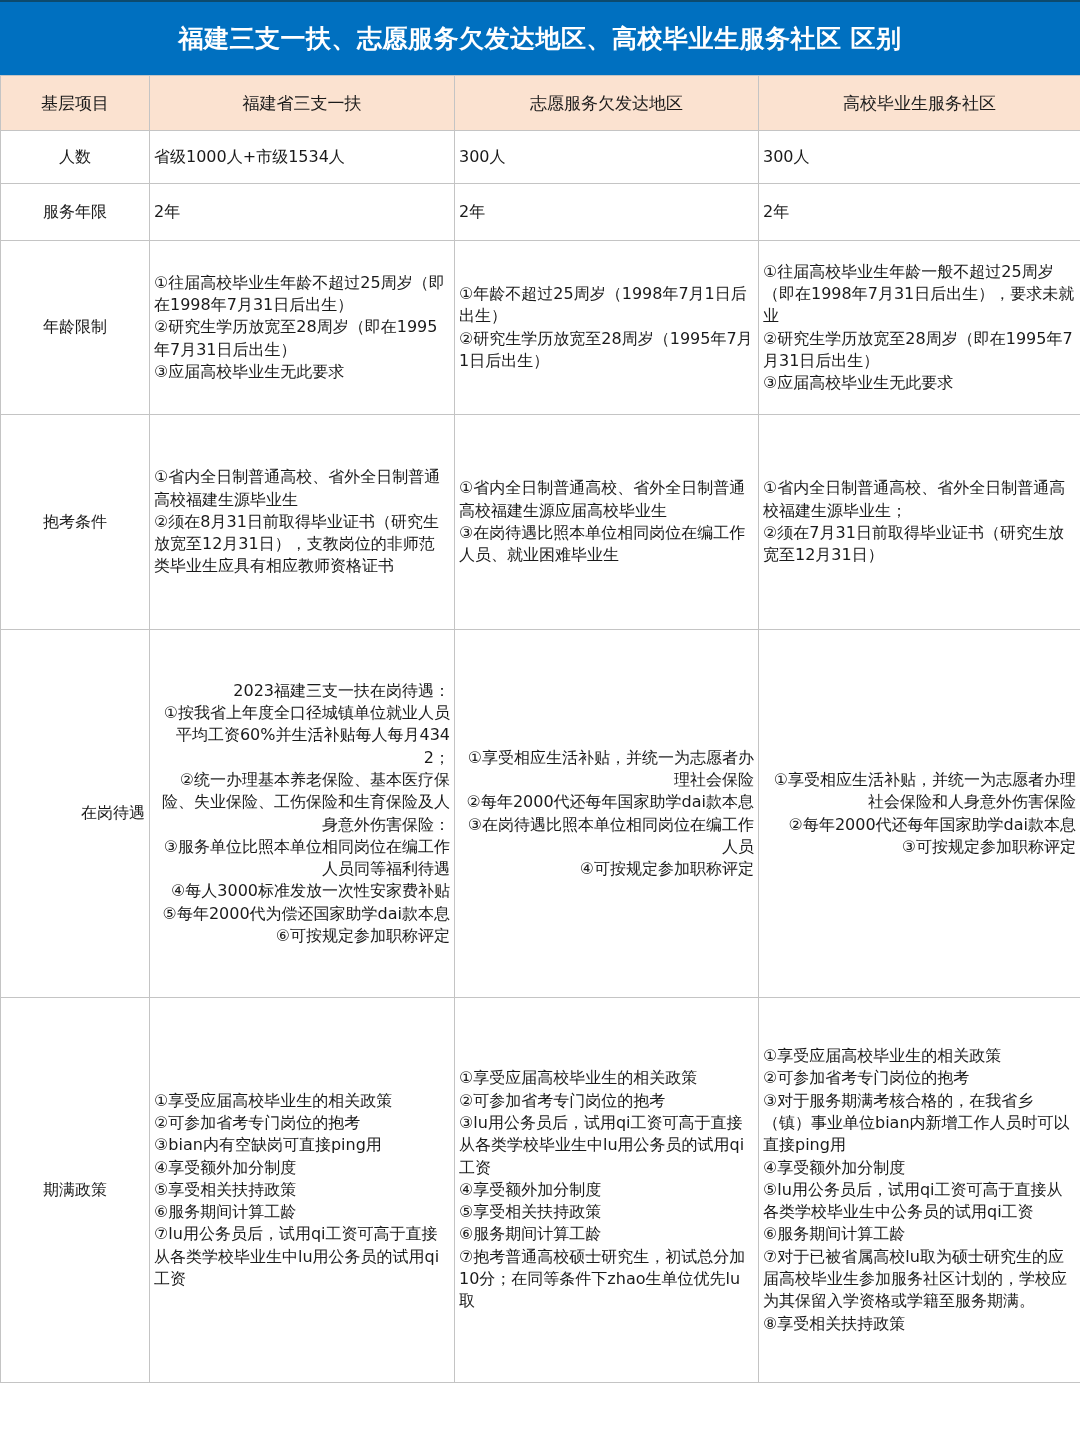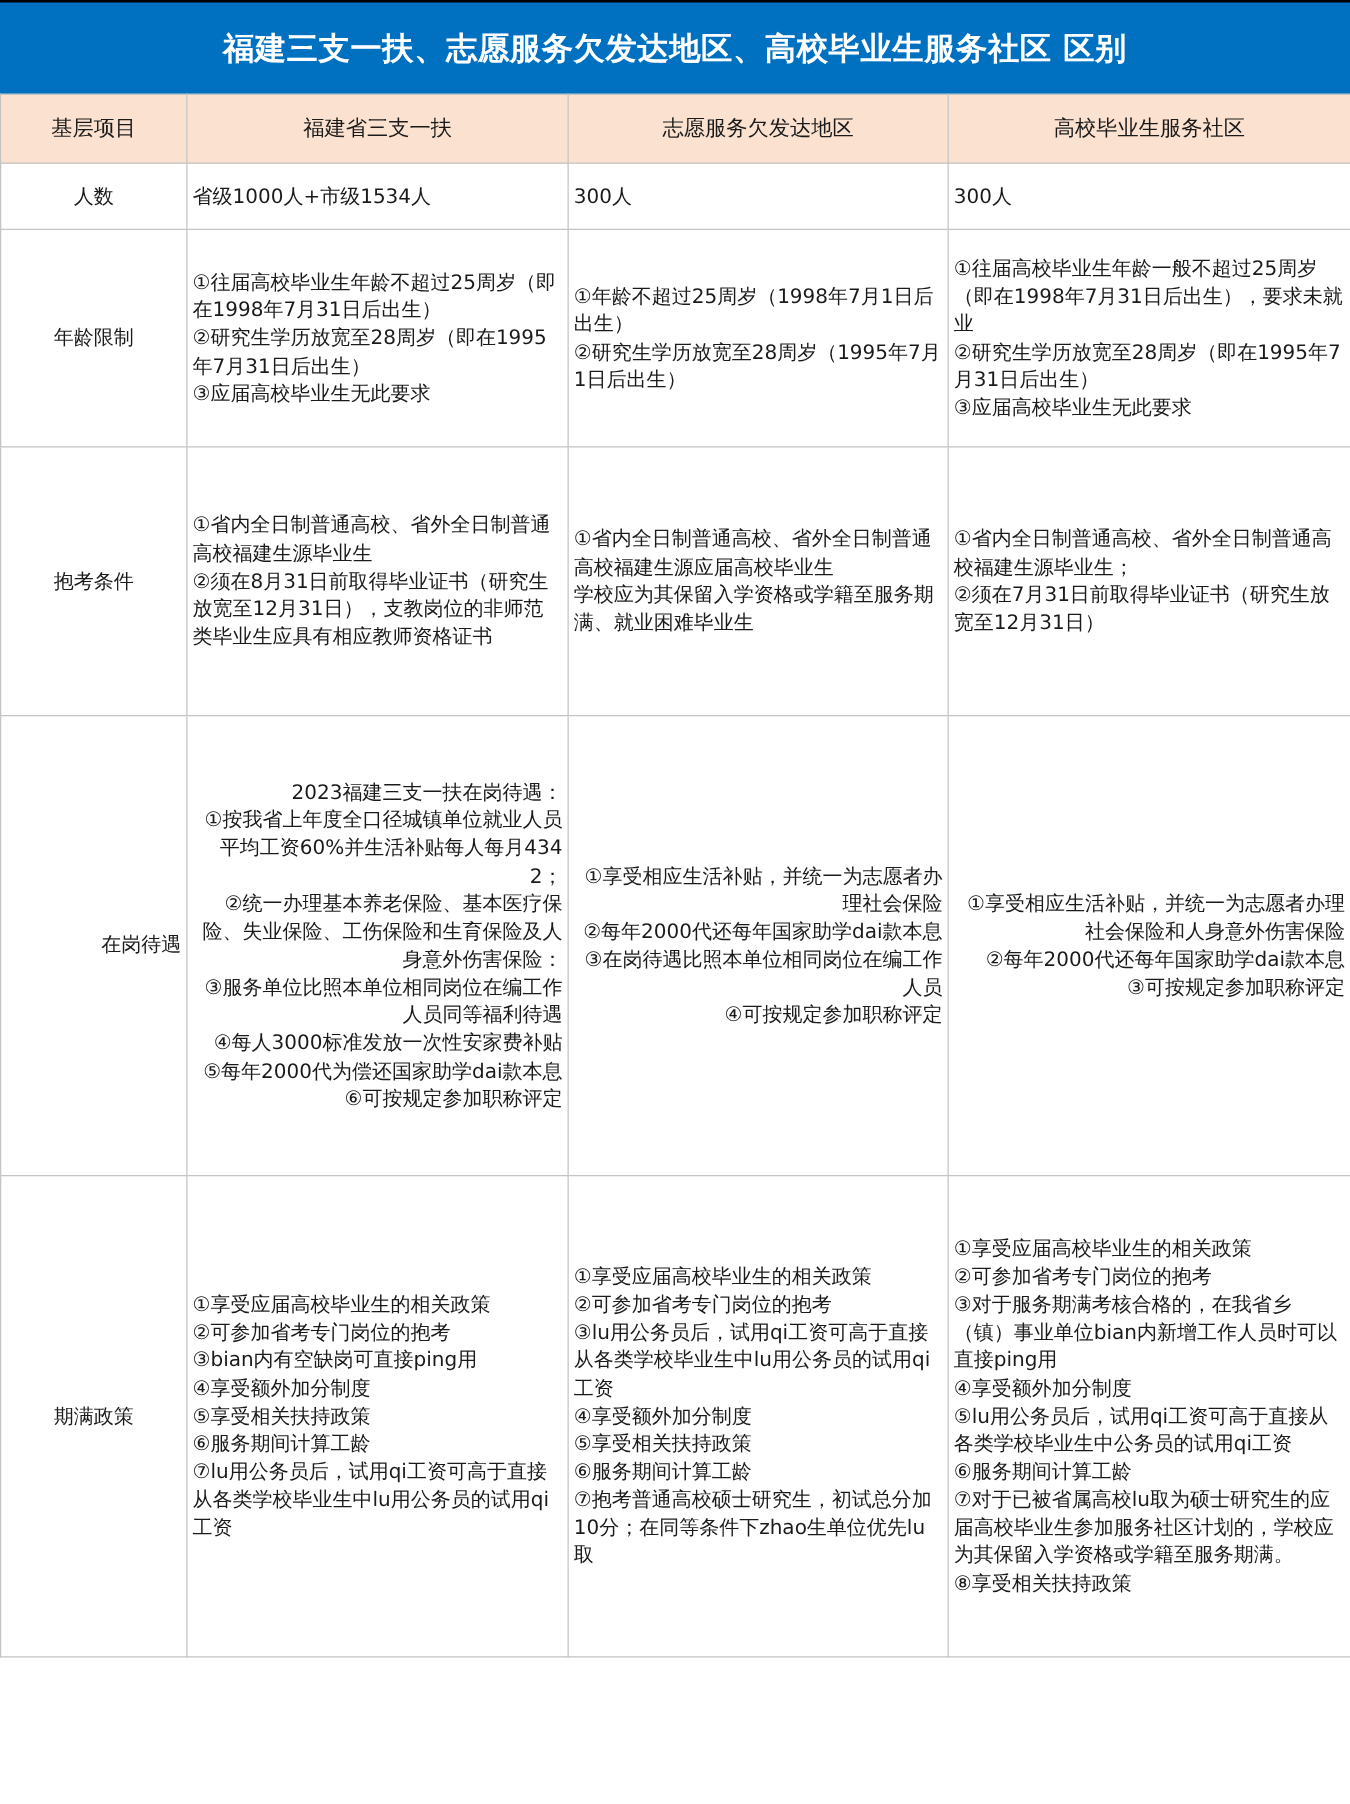"福建三支一扶、志愿服务欠发达地区、高校毕业生服务社区 区别" .title-bar { border-top: 2px solid #000000 -> 2px solid #0c4a6e }
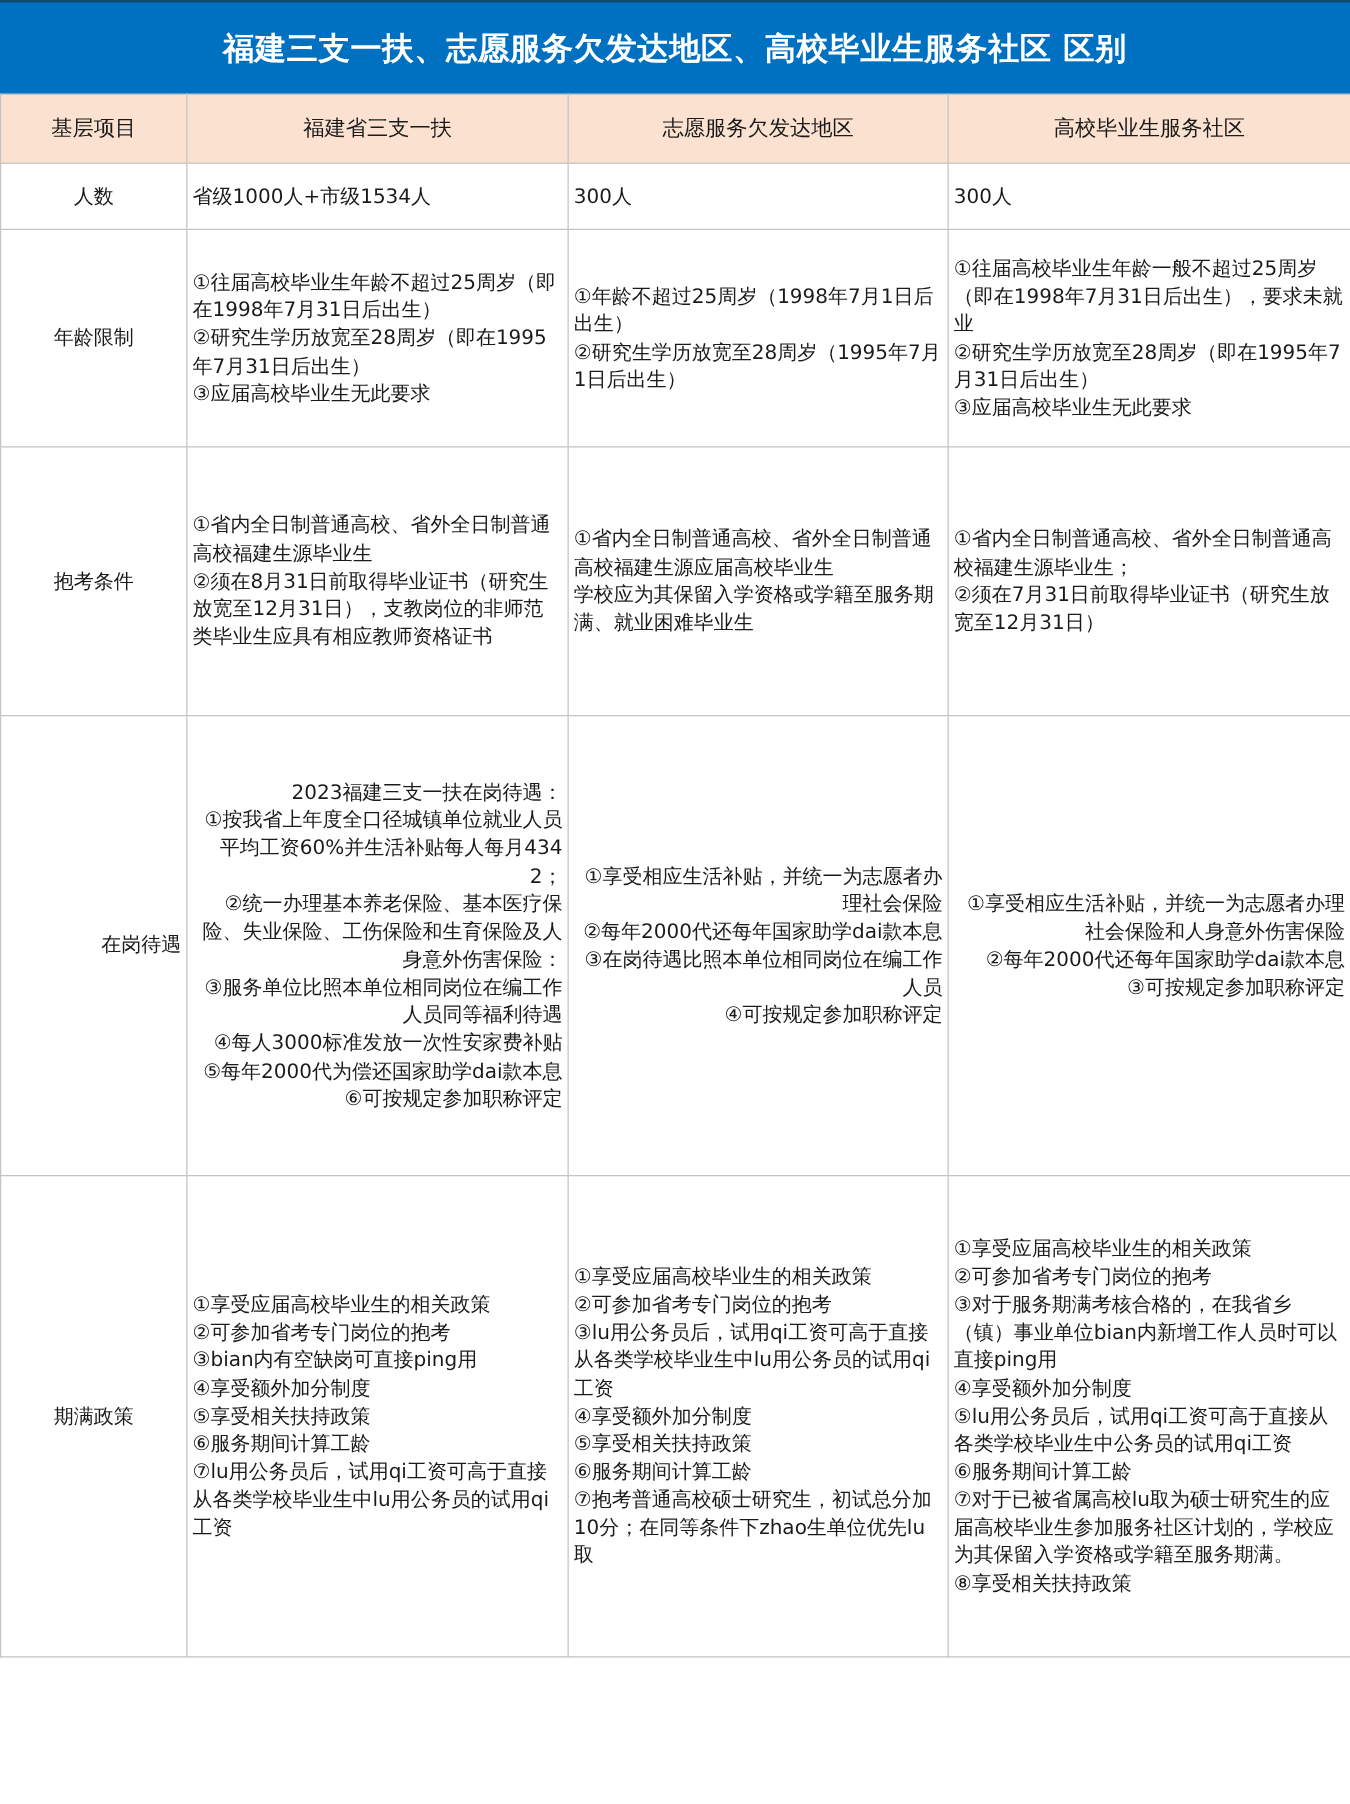"服务年限" tr.r-years { html: none -> <tr> <td>服务年限</td> <td>2年</td> <td>2年</td> <td>2年</td> </tr> }
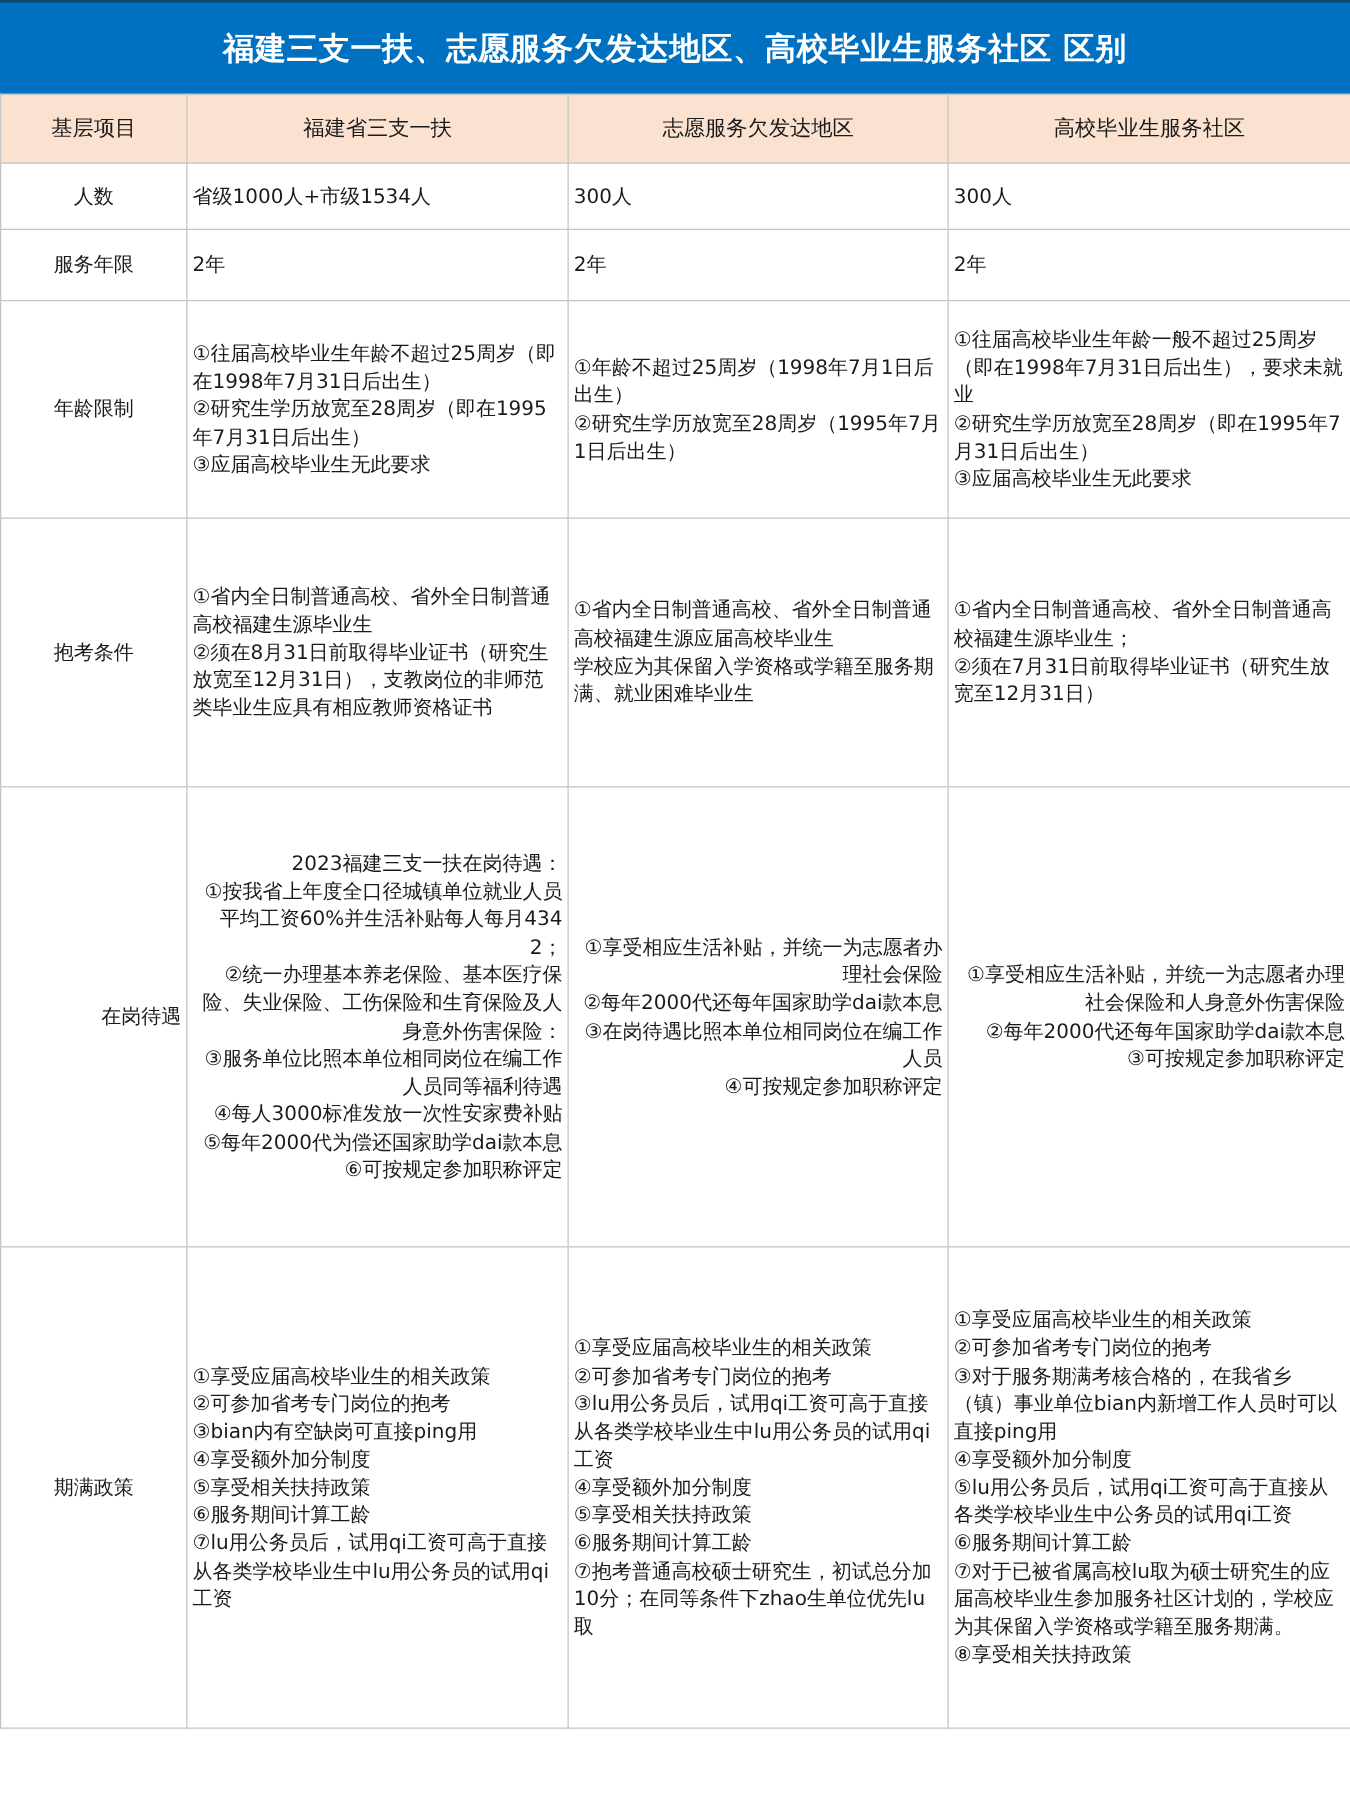"学校应为其保留入学资格或学籍至服务期满、就业困难毕业生" span.line { text: 学校应为其保留入学资格或学籍至服务期满 -> ③在岗待遇比照本单位相同岗位在编工作人员 }
